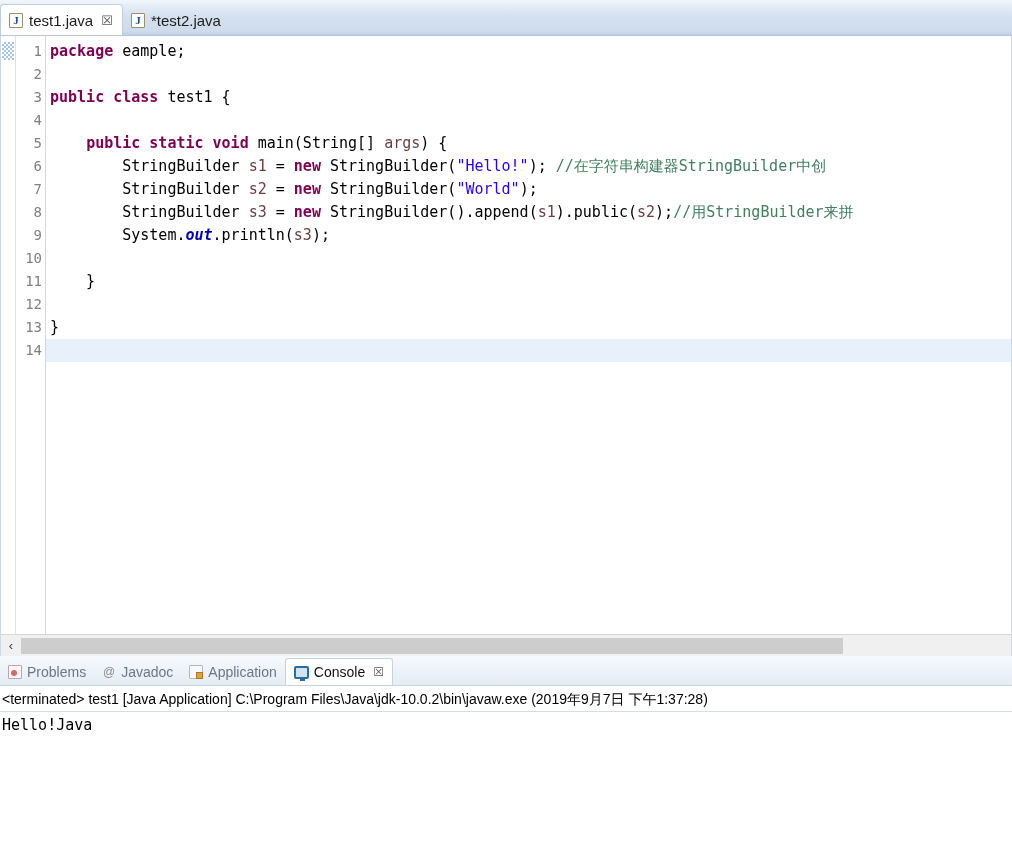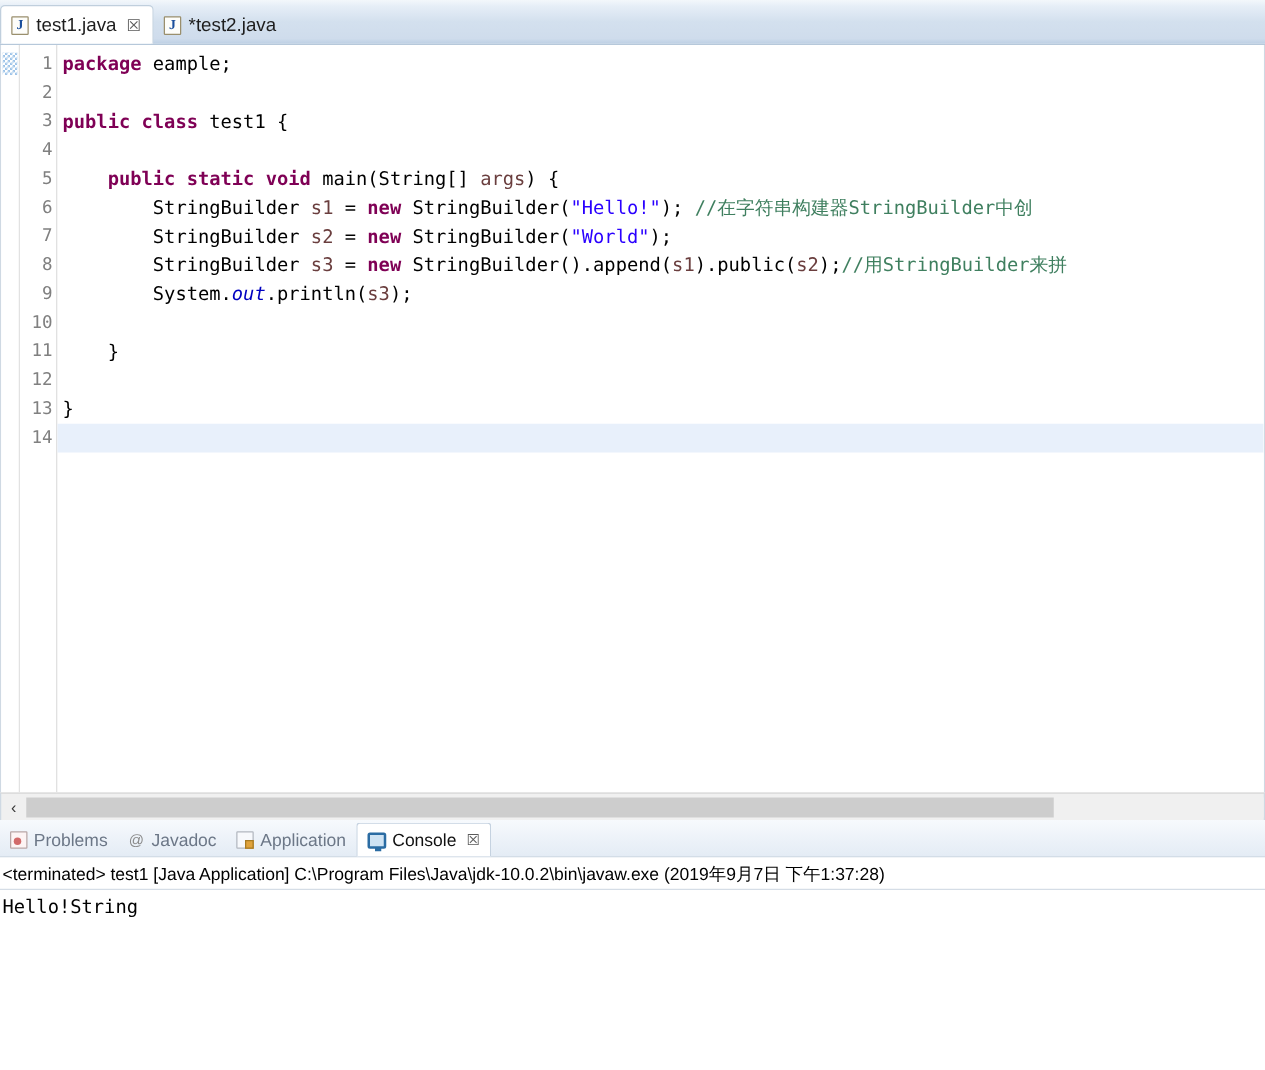"out" .fld { font-weight: normal -> bold }
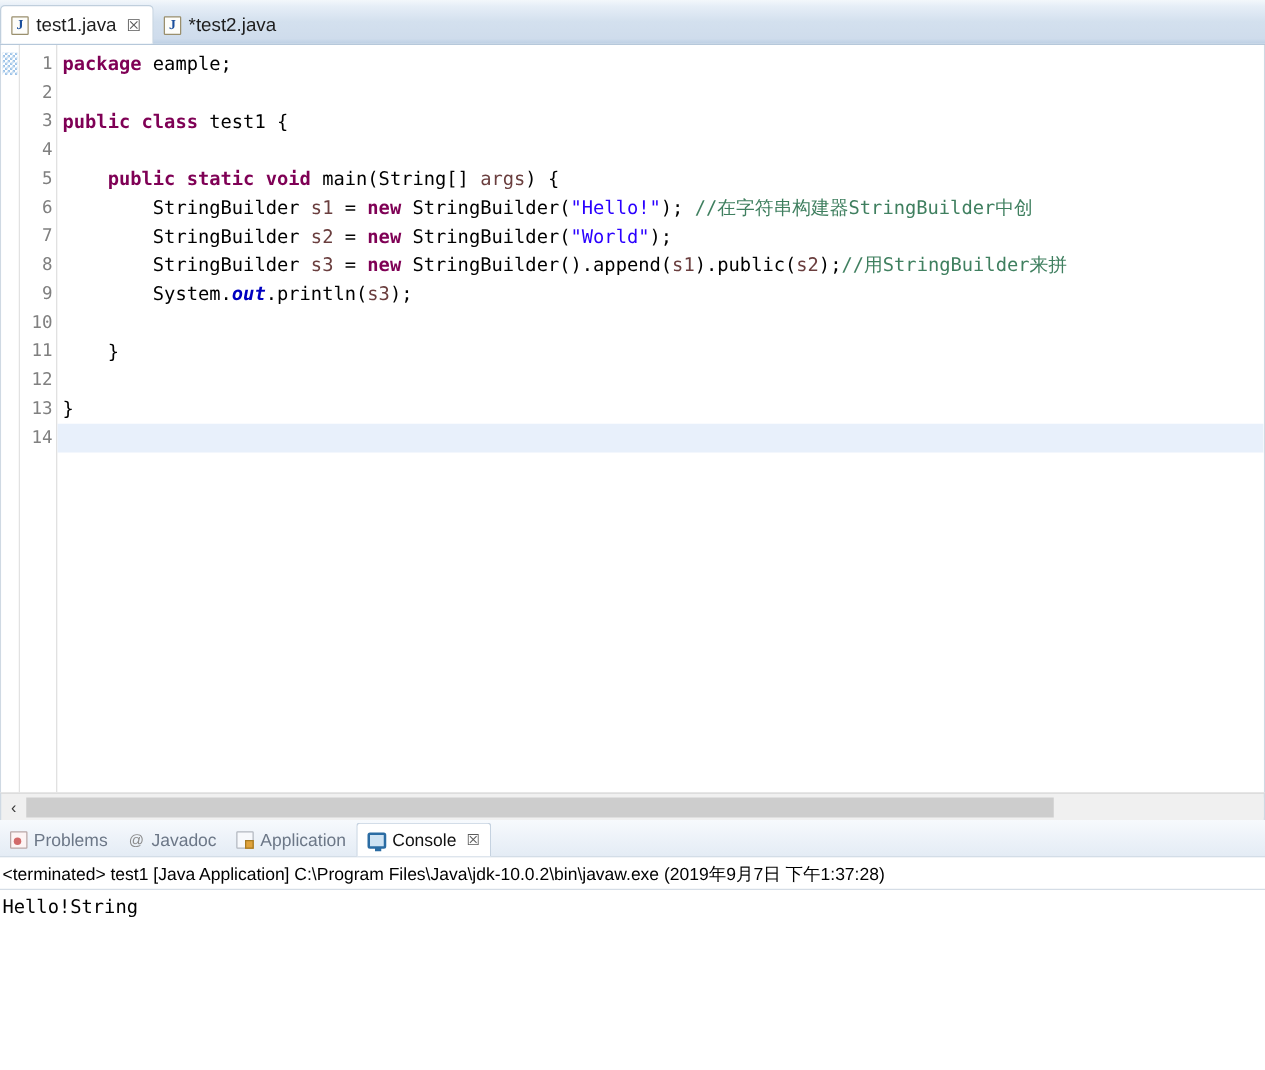"Hello!String" div.console-out { text: String -> Java }
